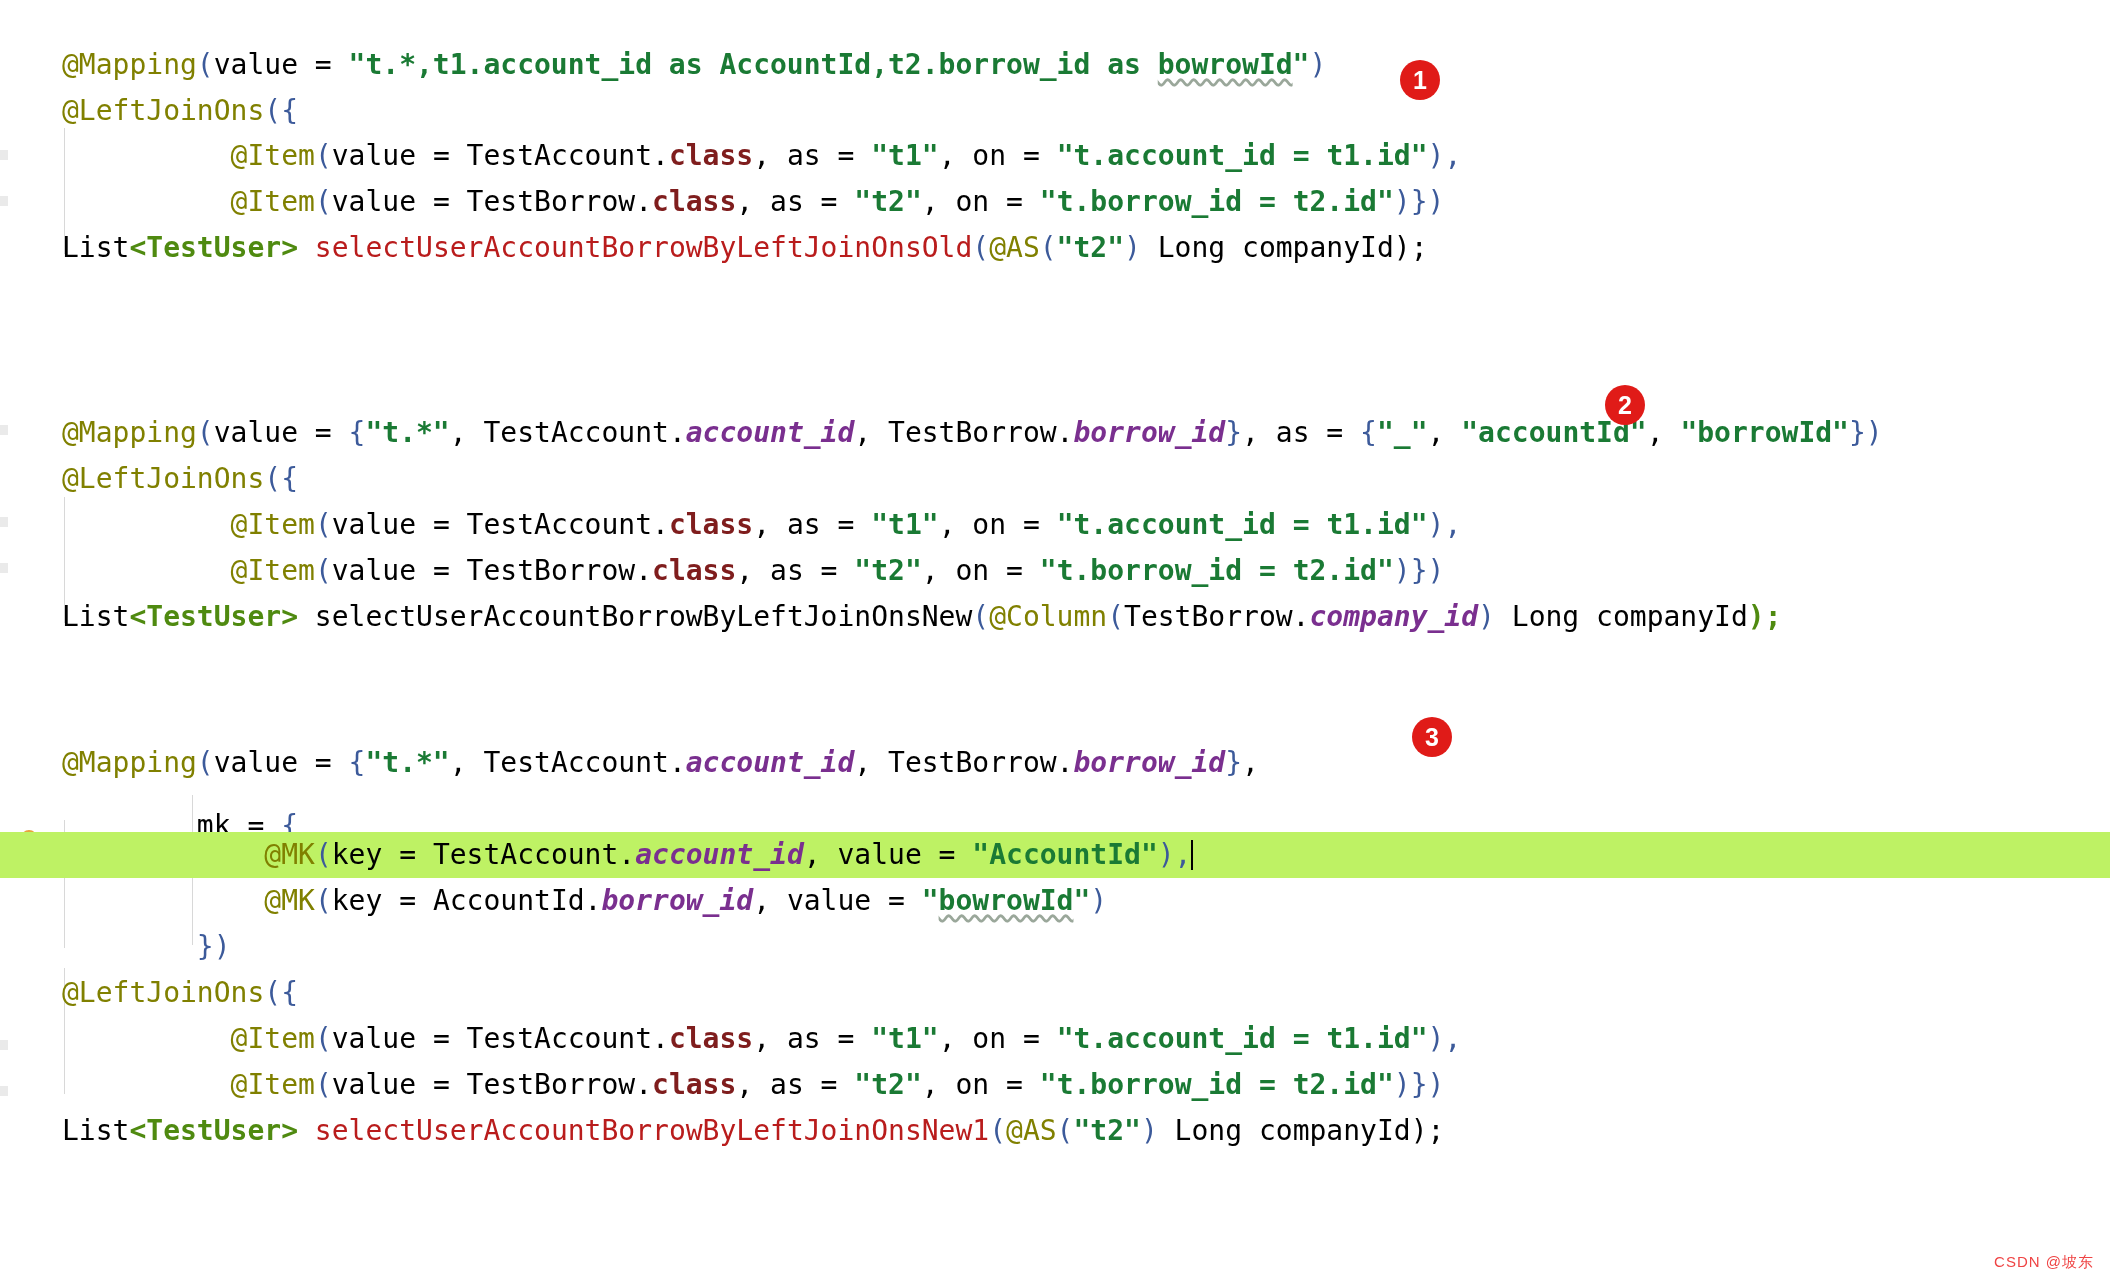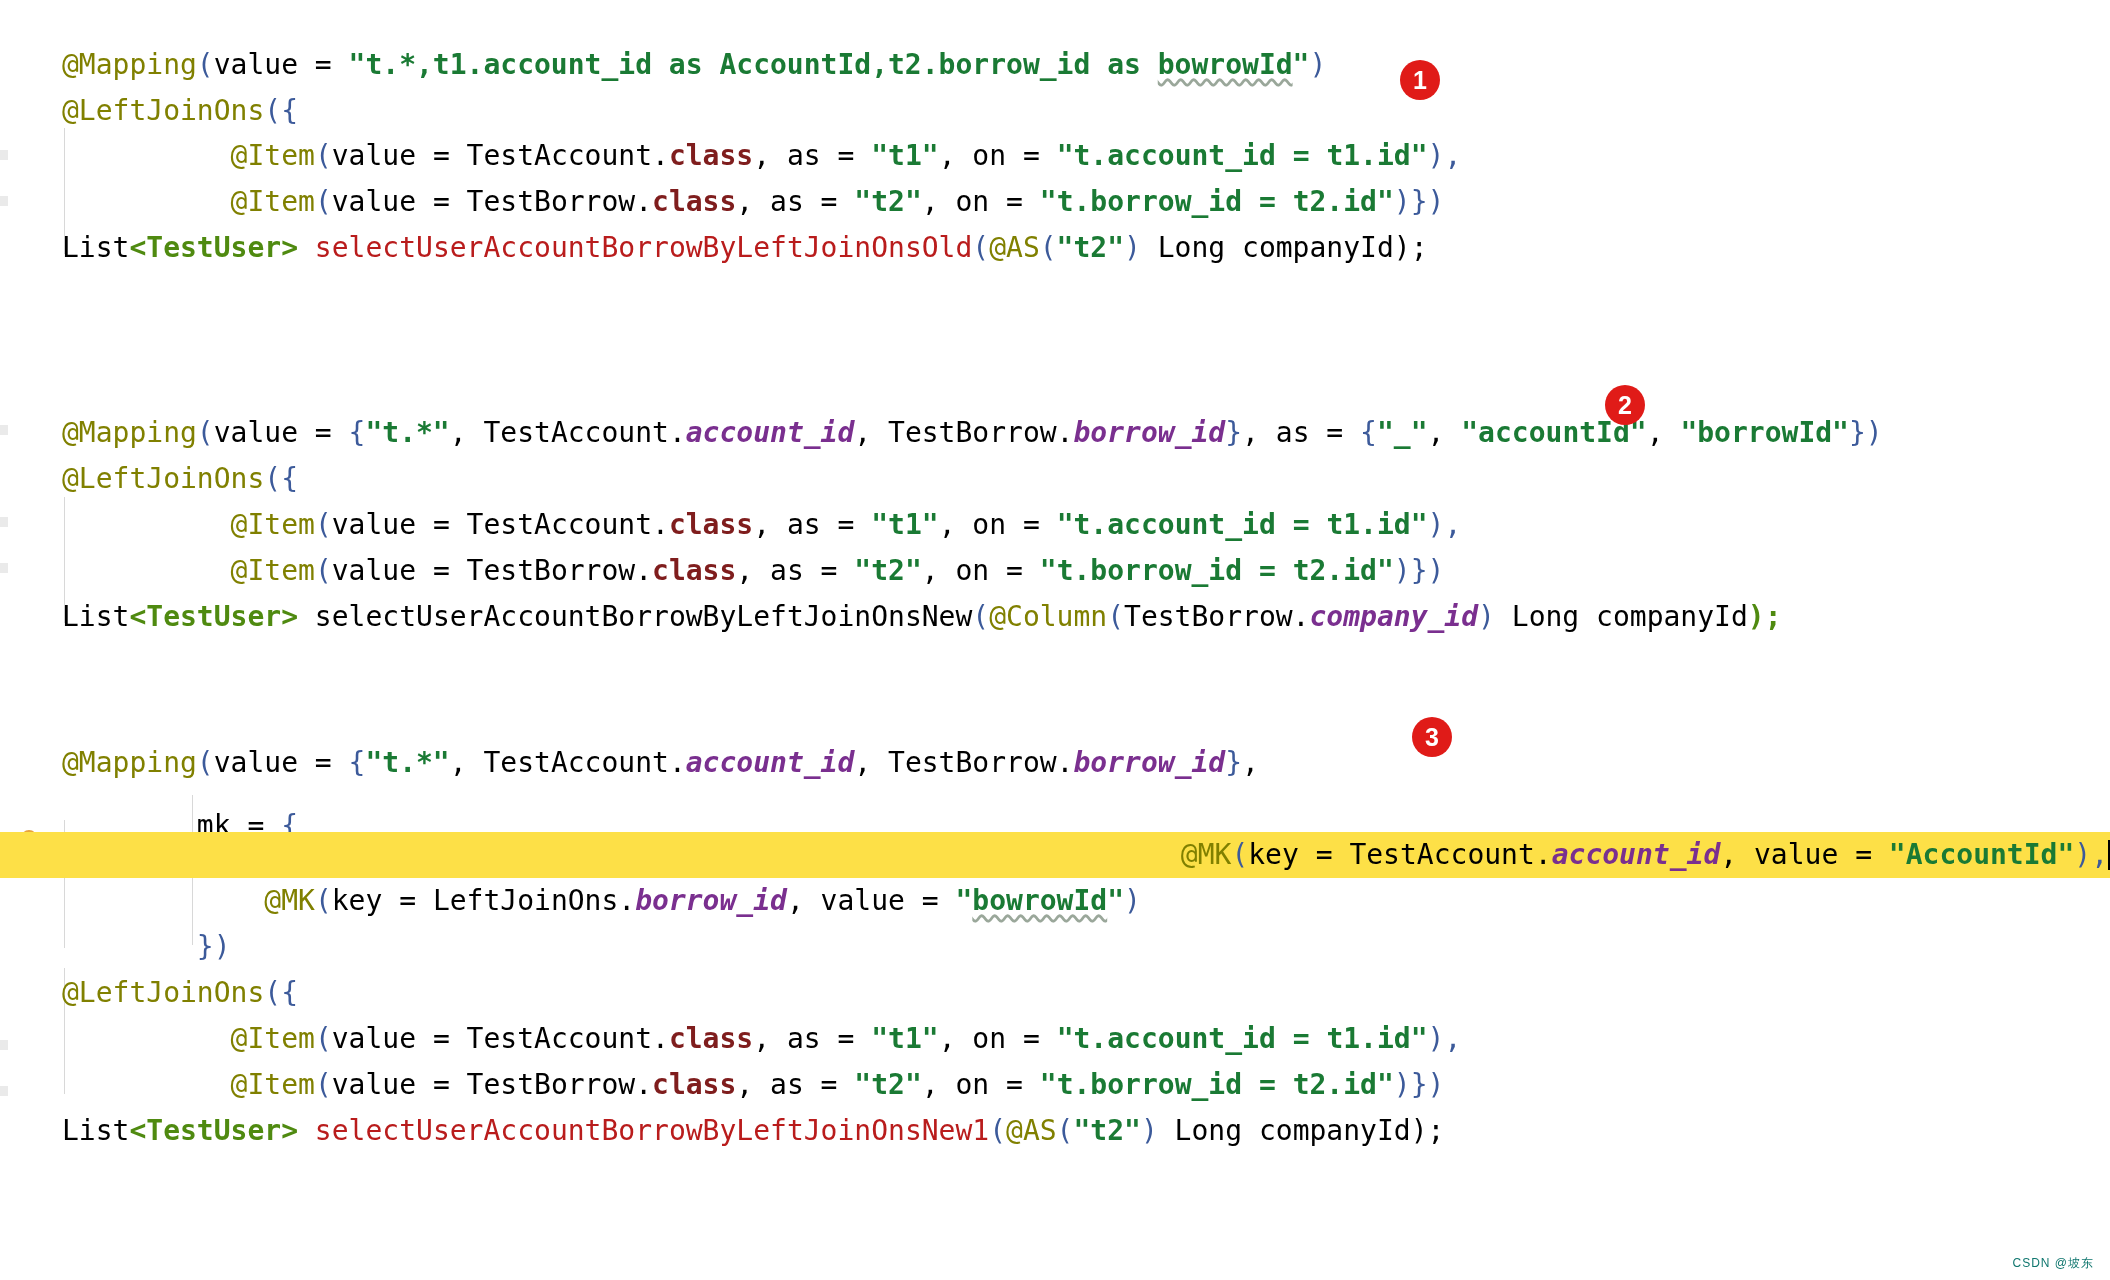"@MK(key = TestAccount.account_id, value" .line.highlight { background: #fde047 -> #bef264; text-align: right -> none }
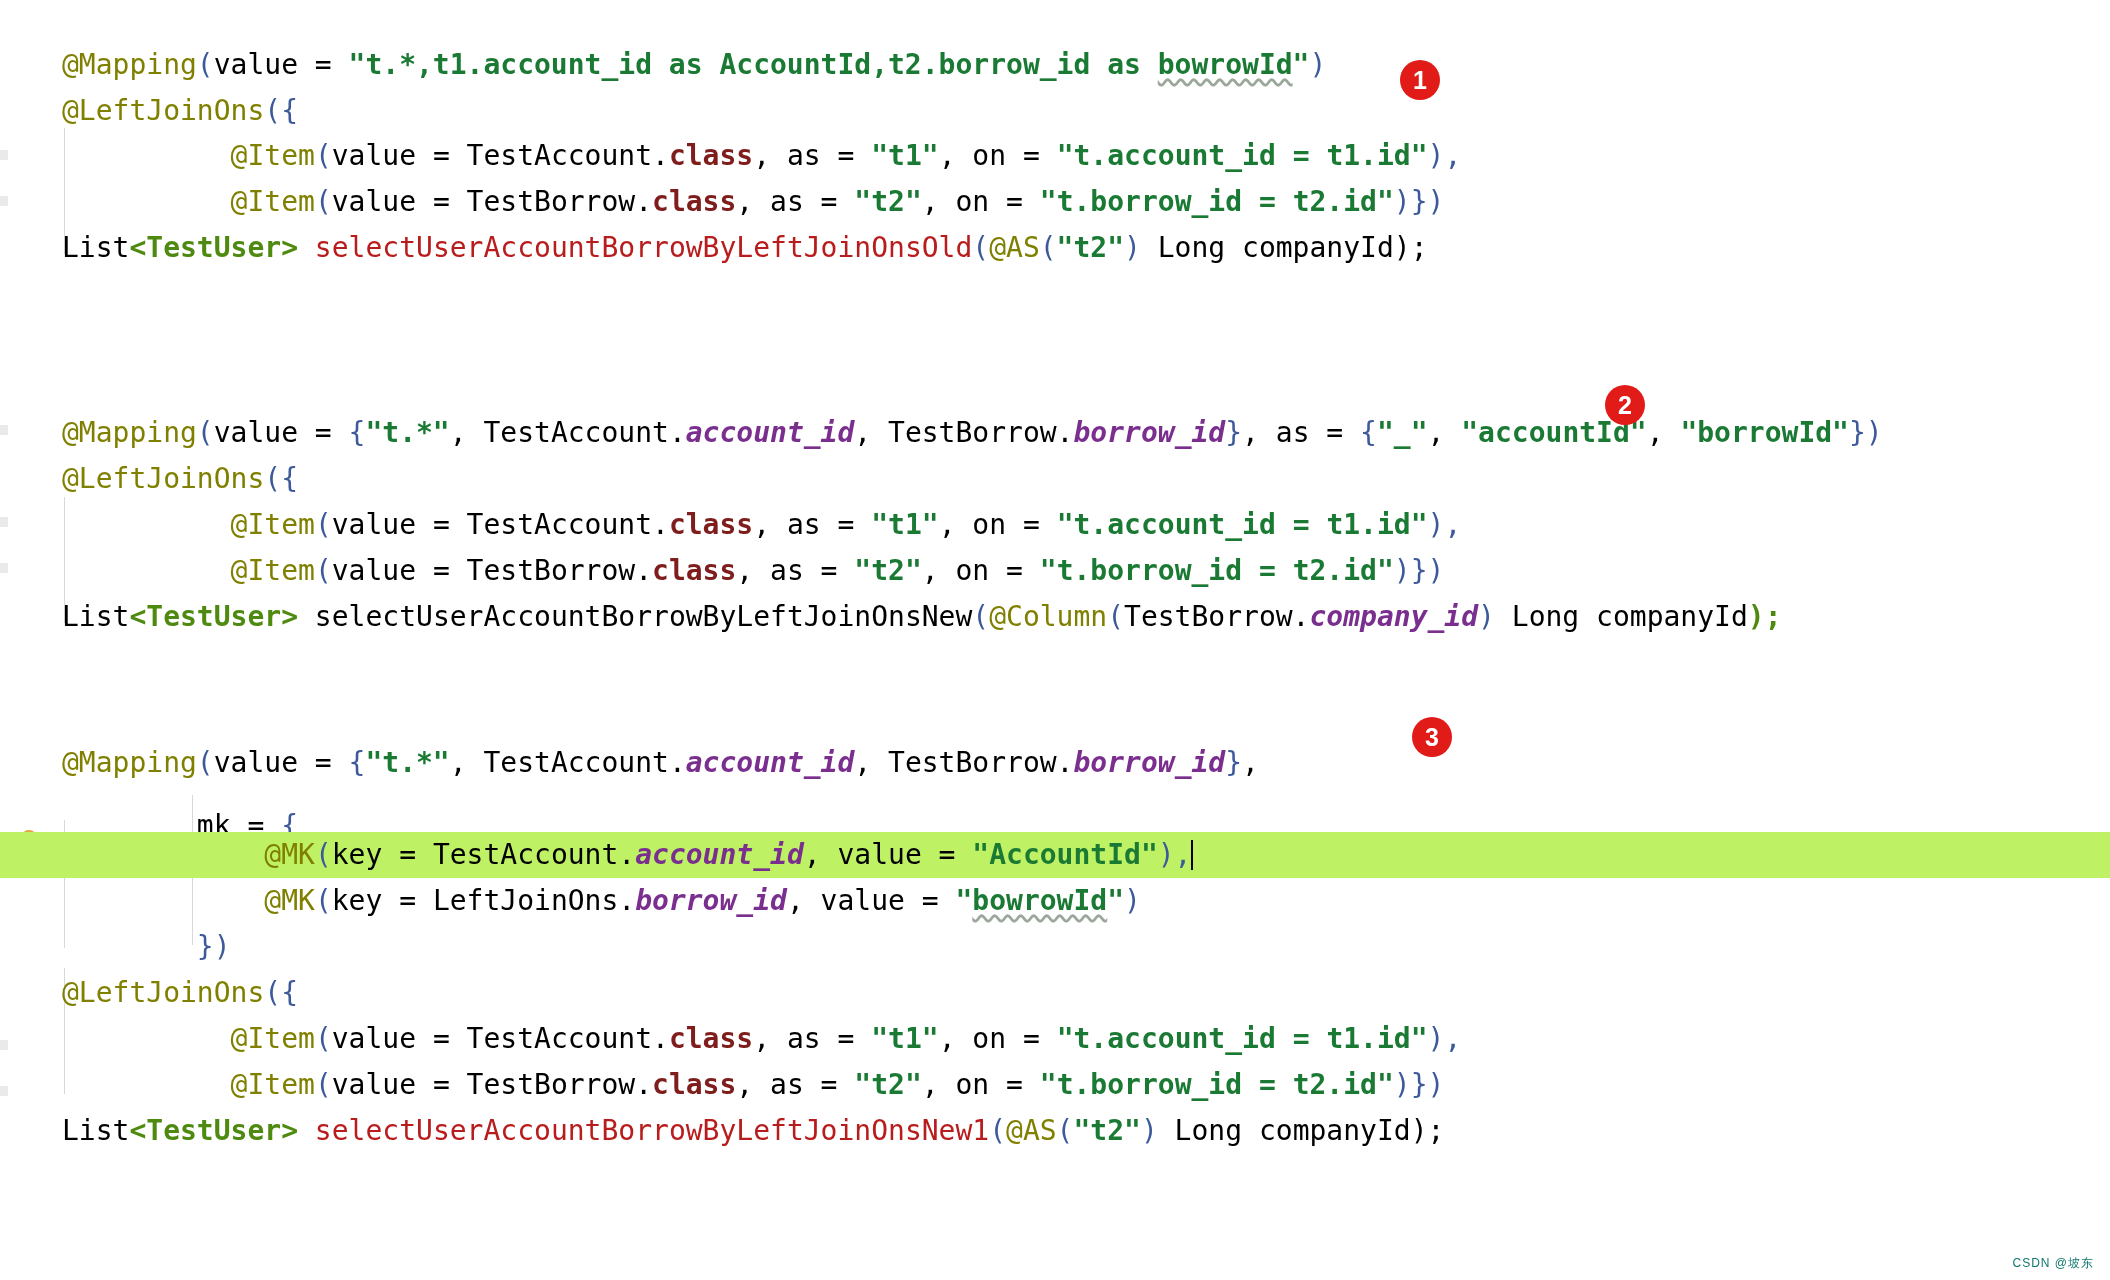"key = LeftJoinOns." span.plain { text: LeftJoinOns -> AccountId }
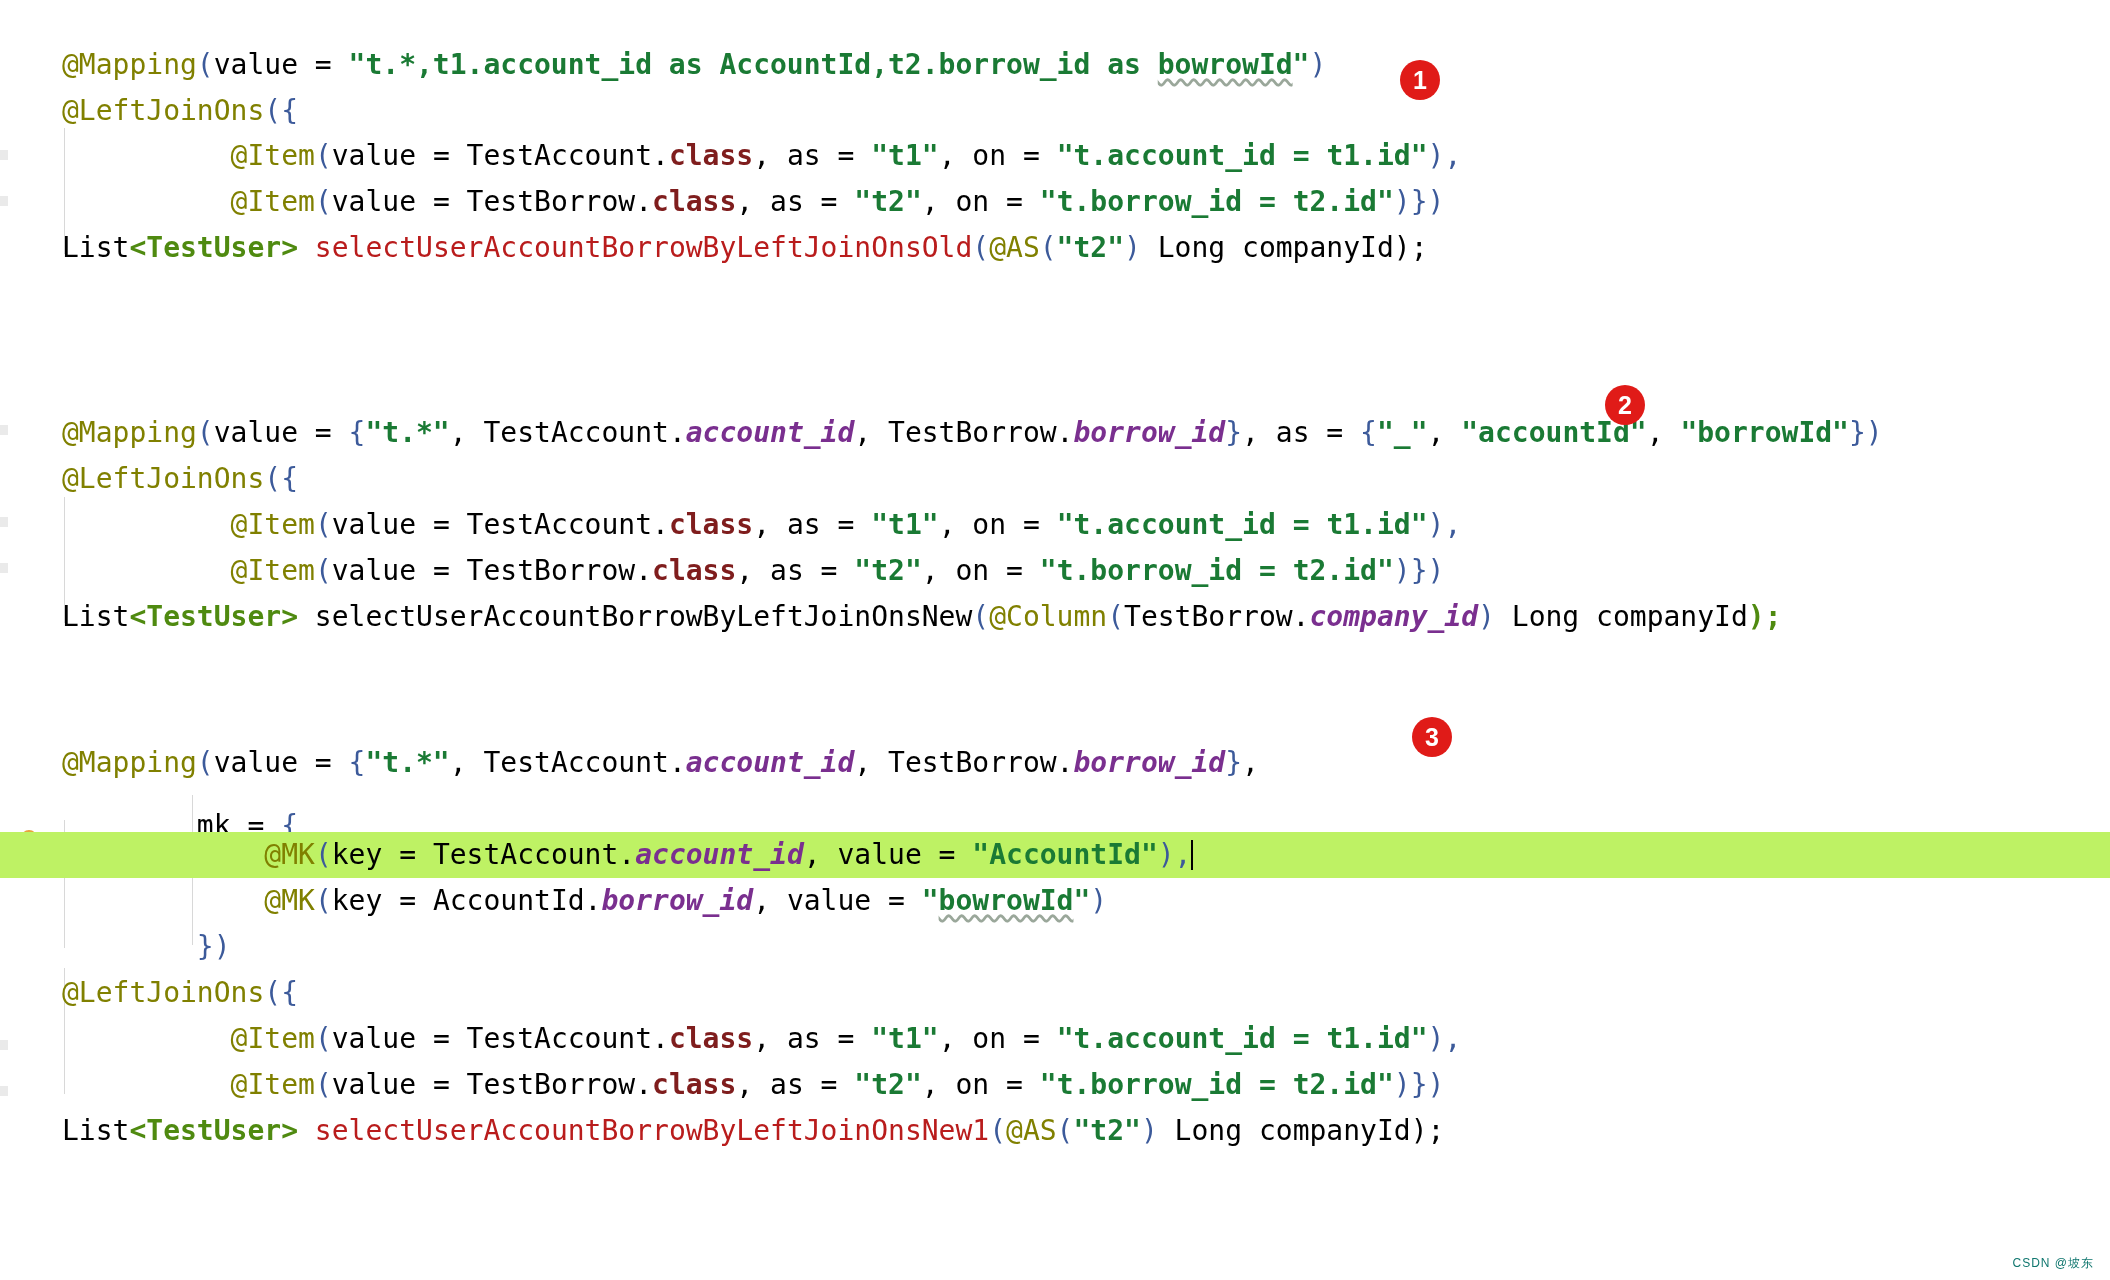"CSDN @坡东" .watermark { color: #0f766e -> #ef4444; font-size: 12px -> 15px }
